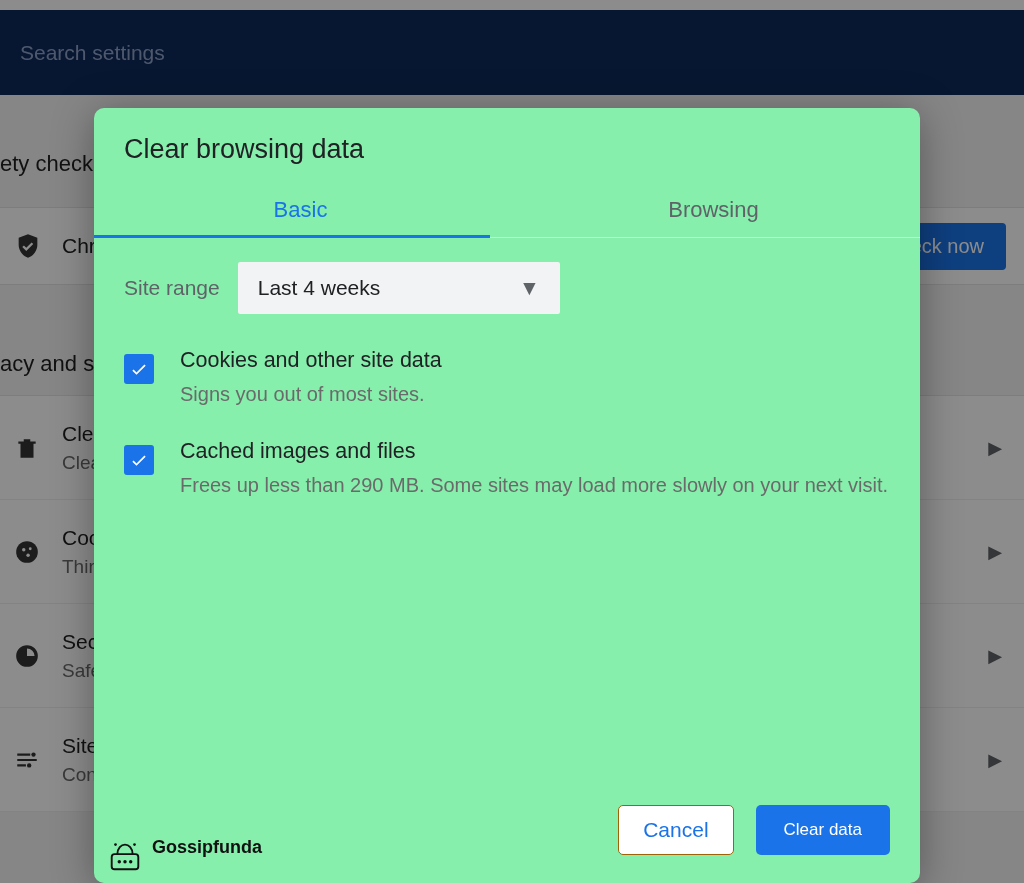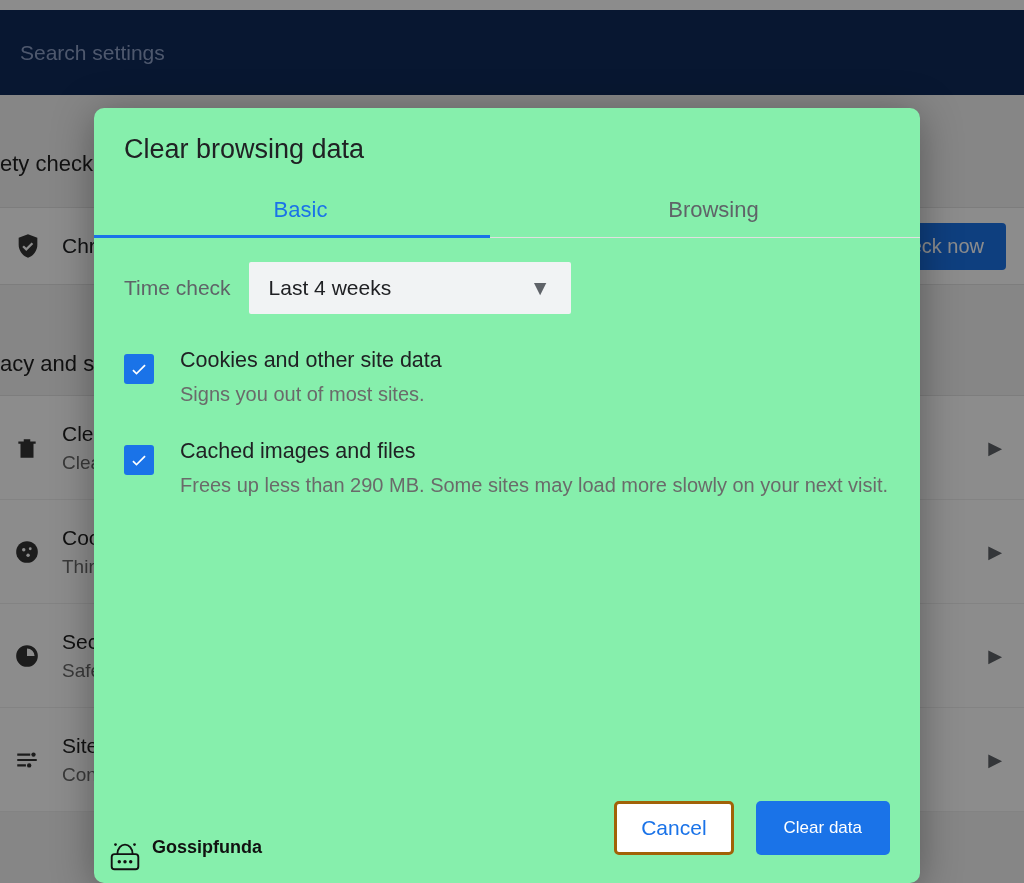"Time check" span.timerow-label { text: Time check -> Site range }
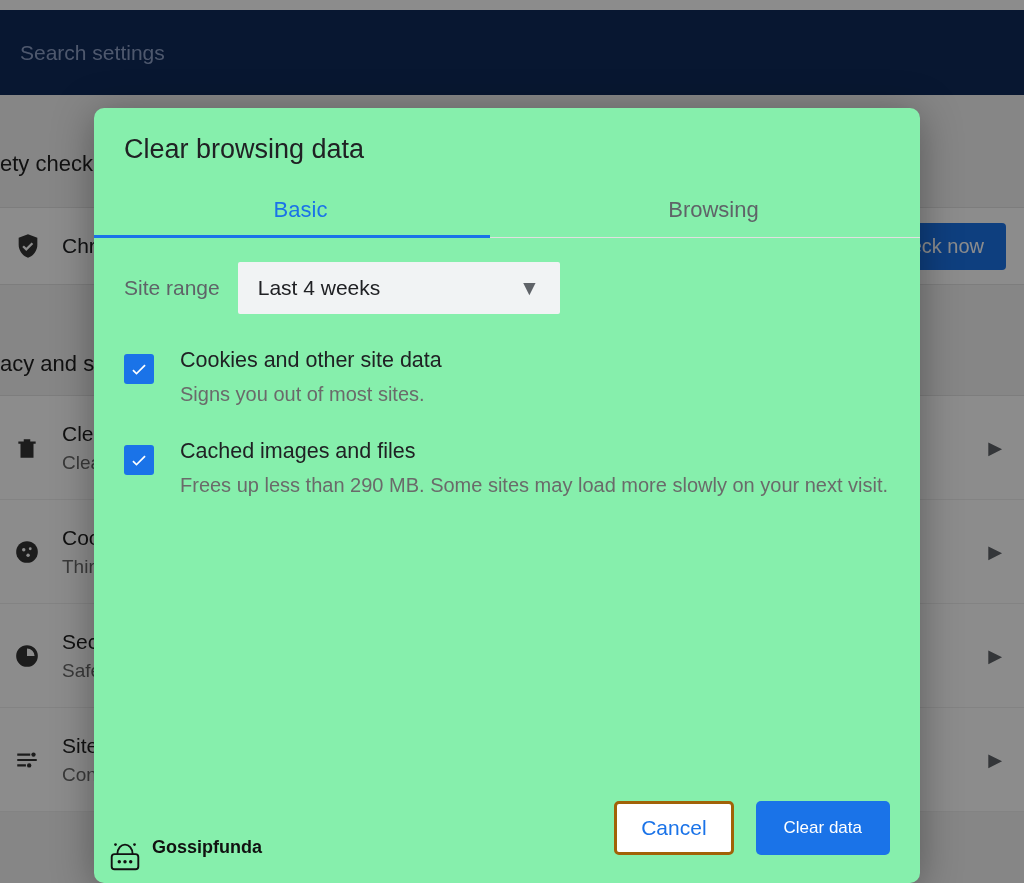"Cancel" .btn-cancel { border: 3px solid #a16207 -> 1px solid #a16207 }
